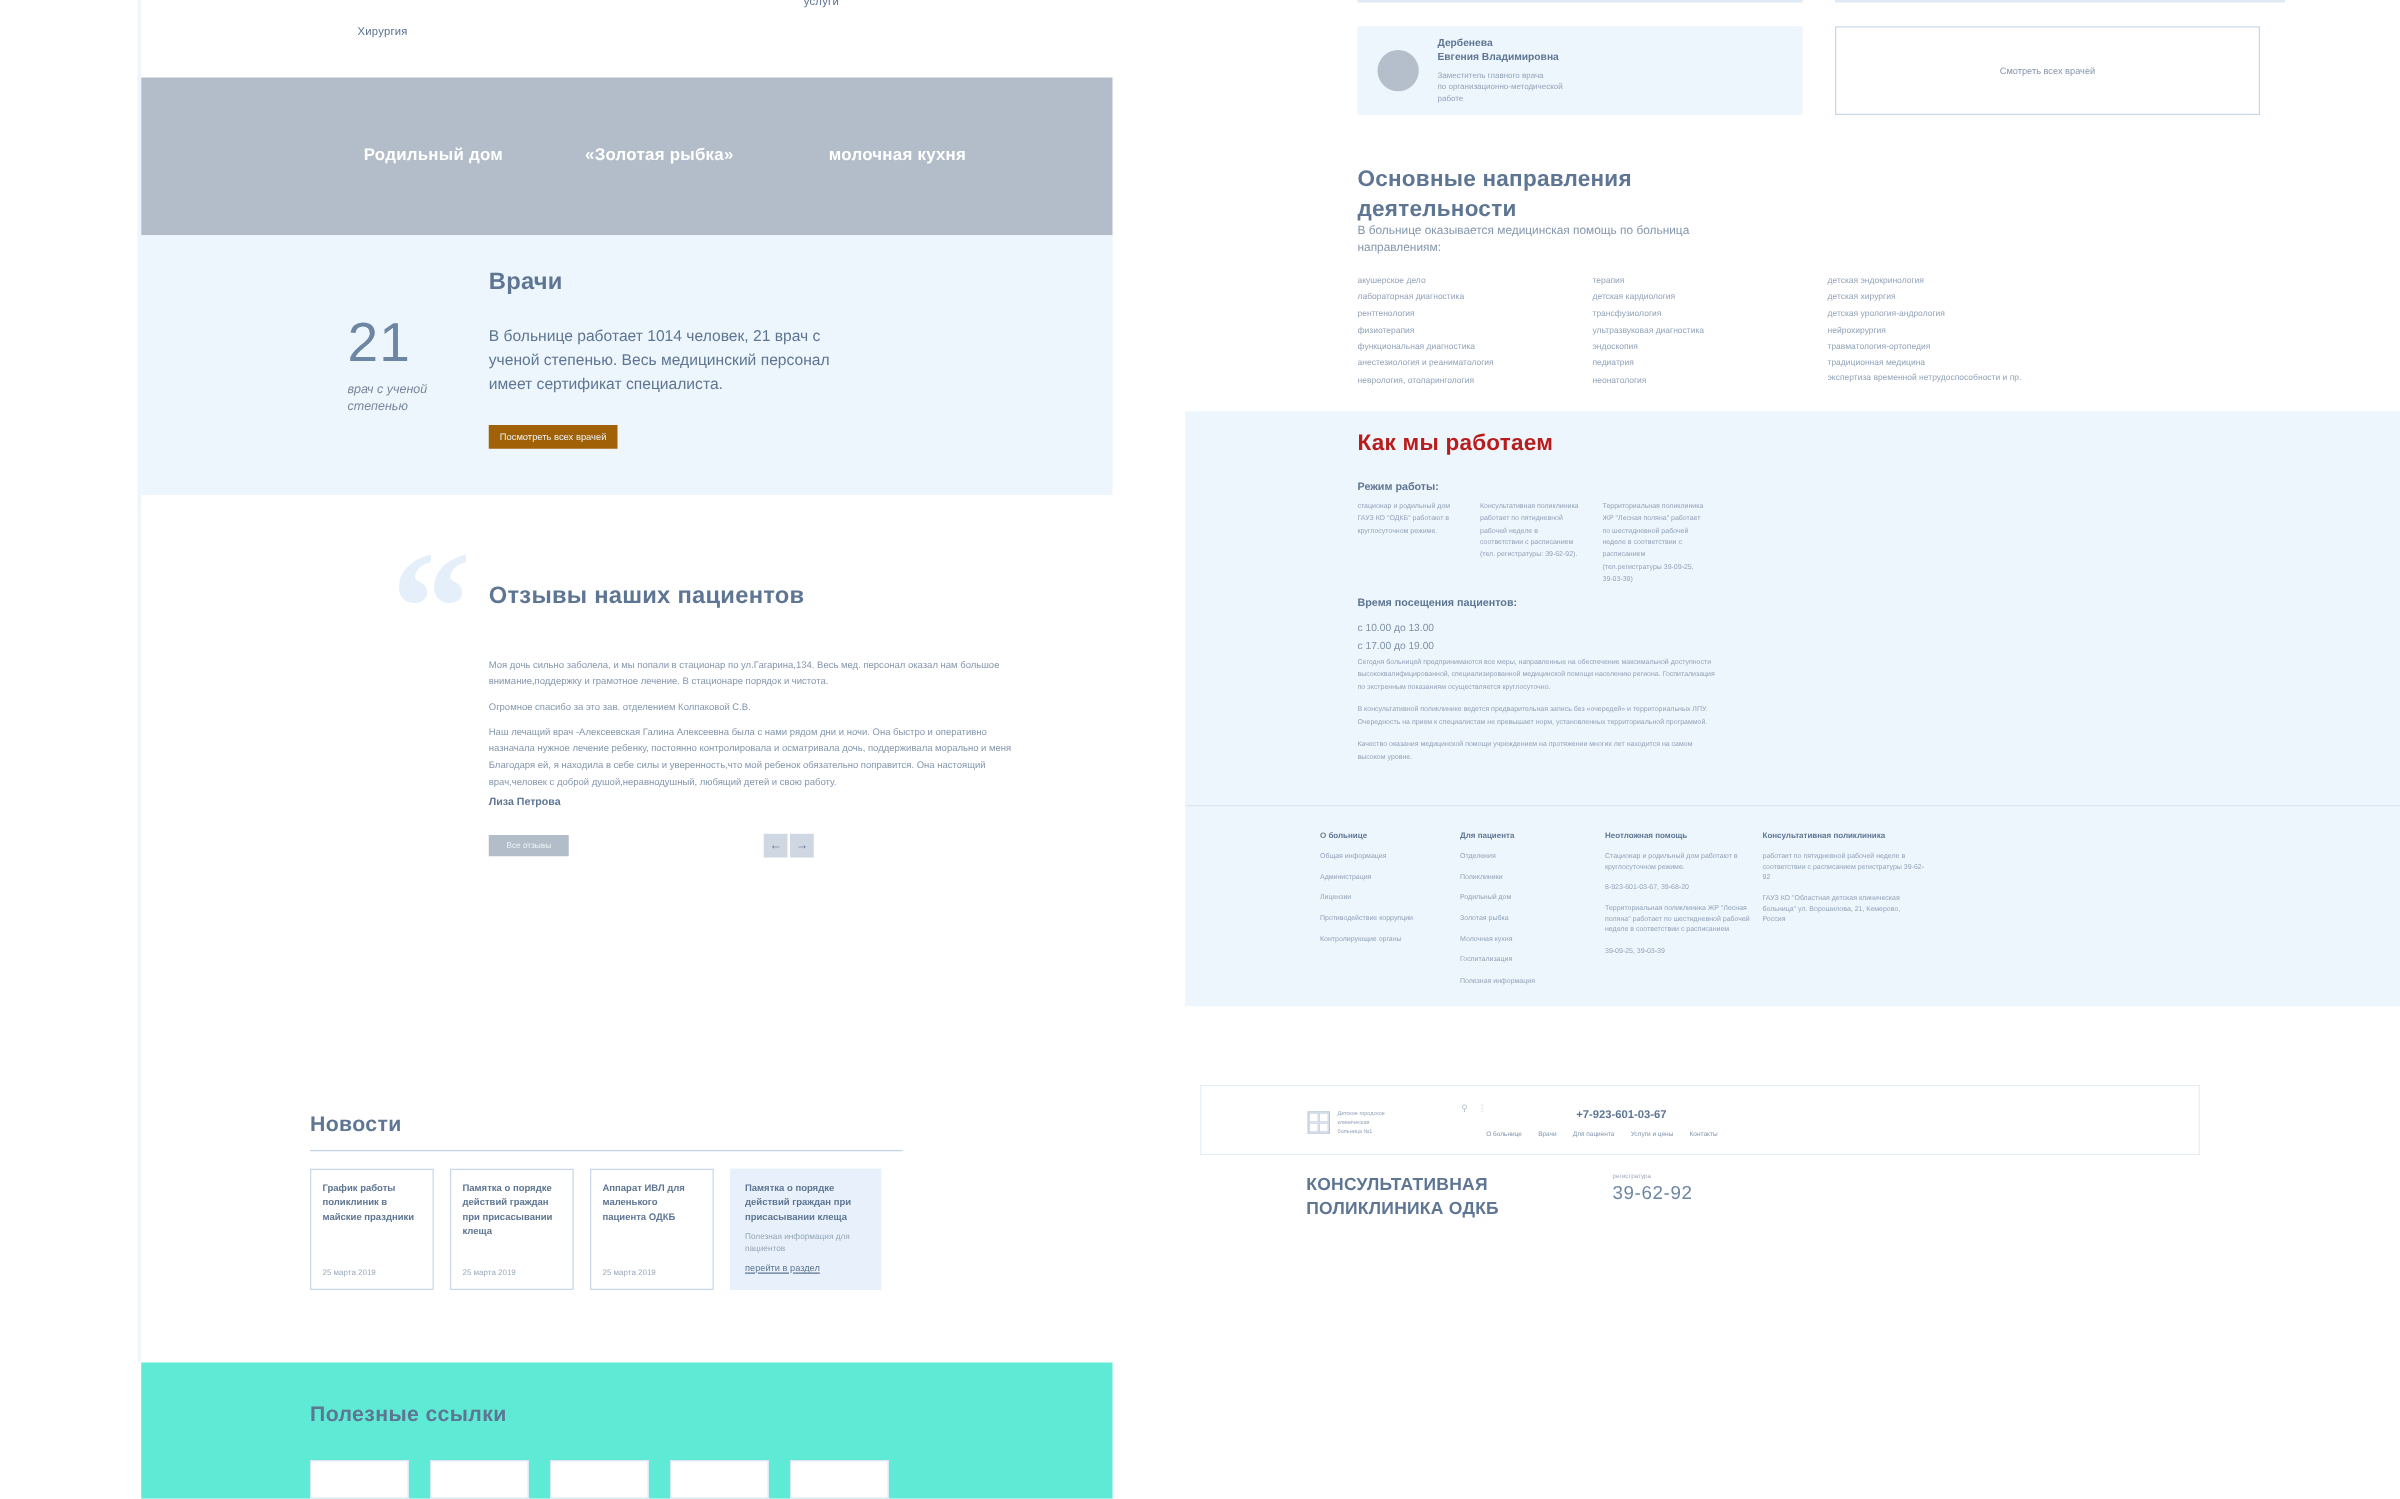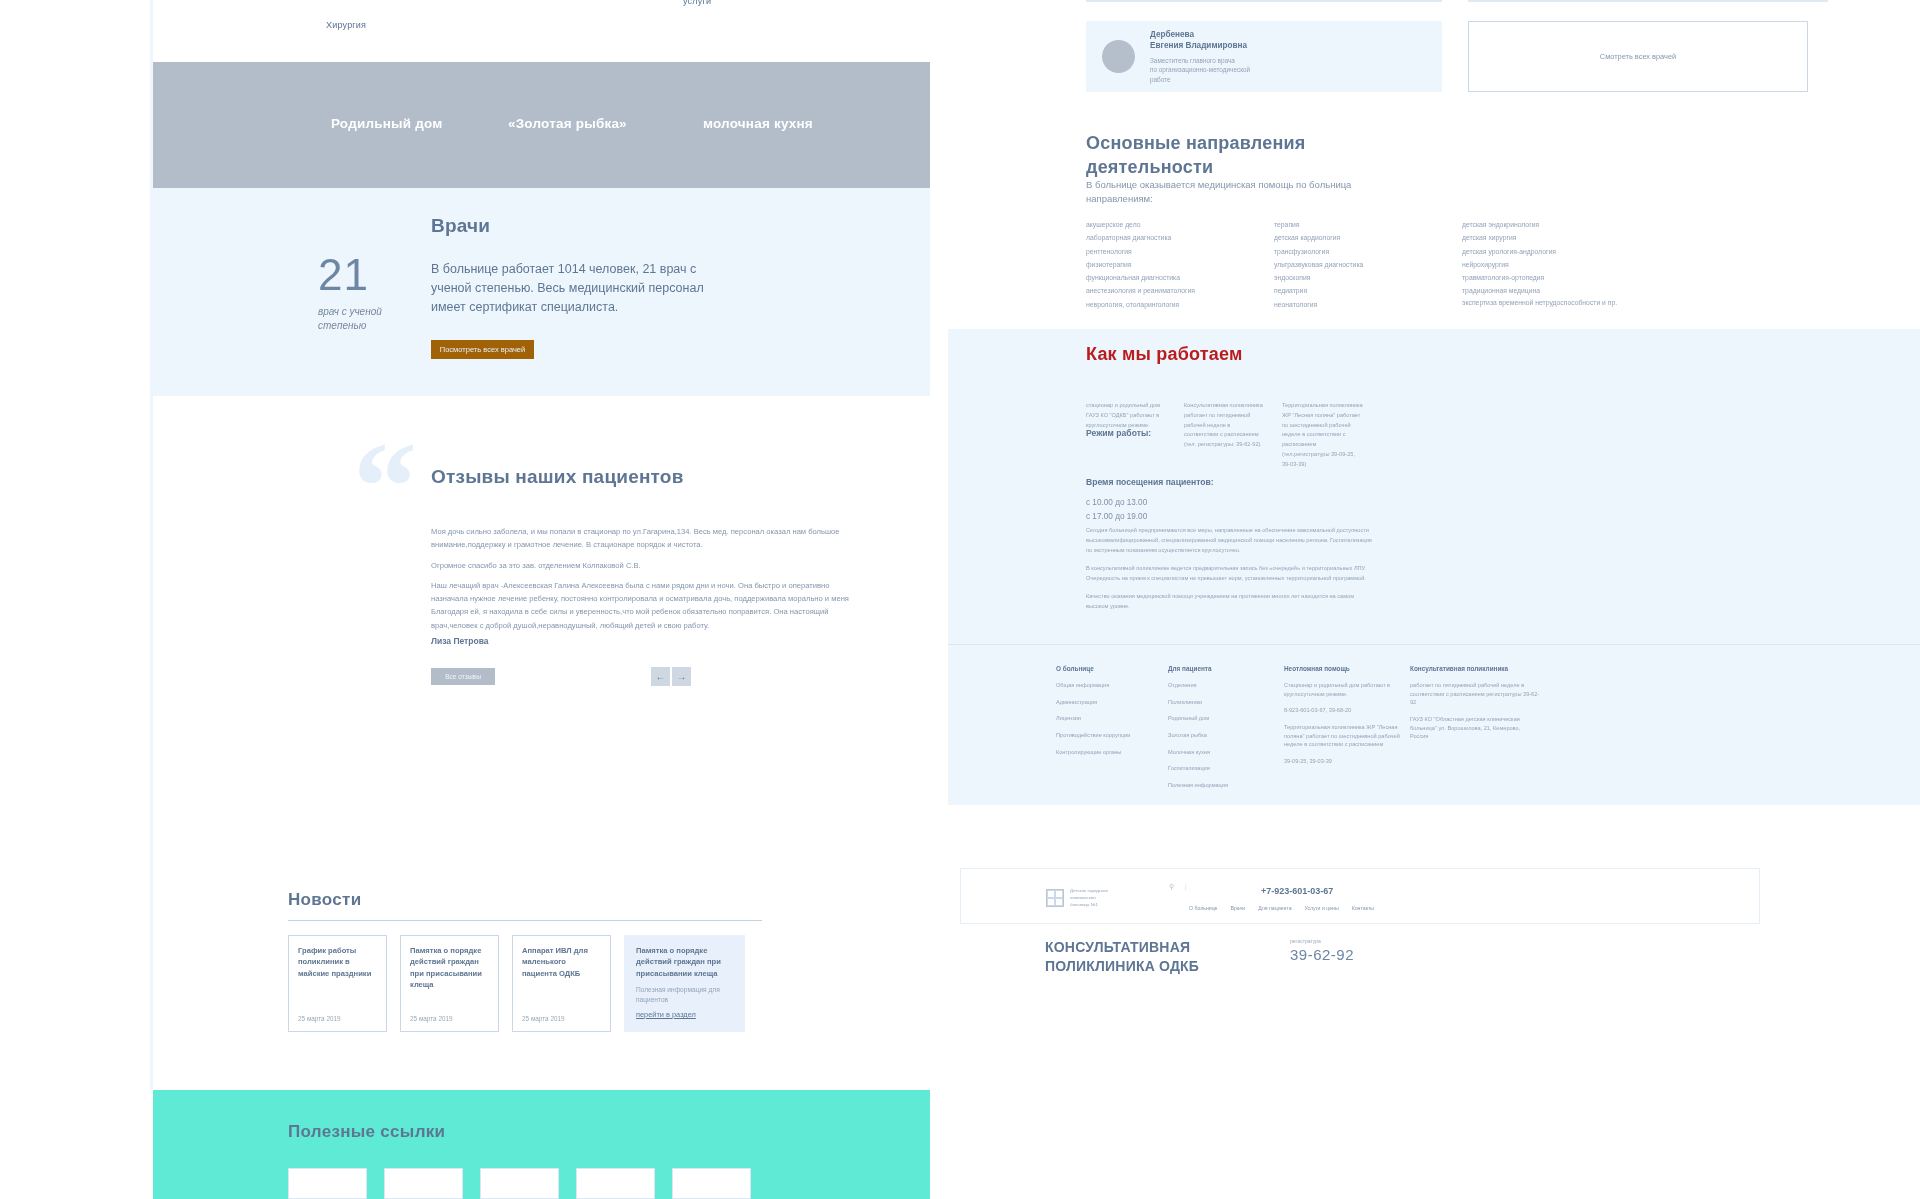"услуги" .left-col { margin-left: 40px -> none }
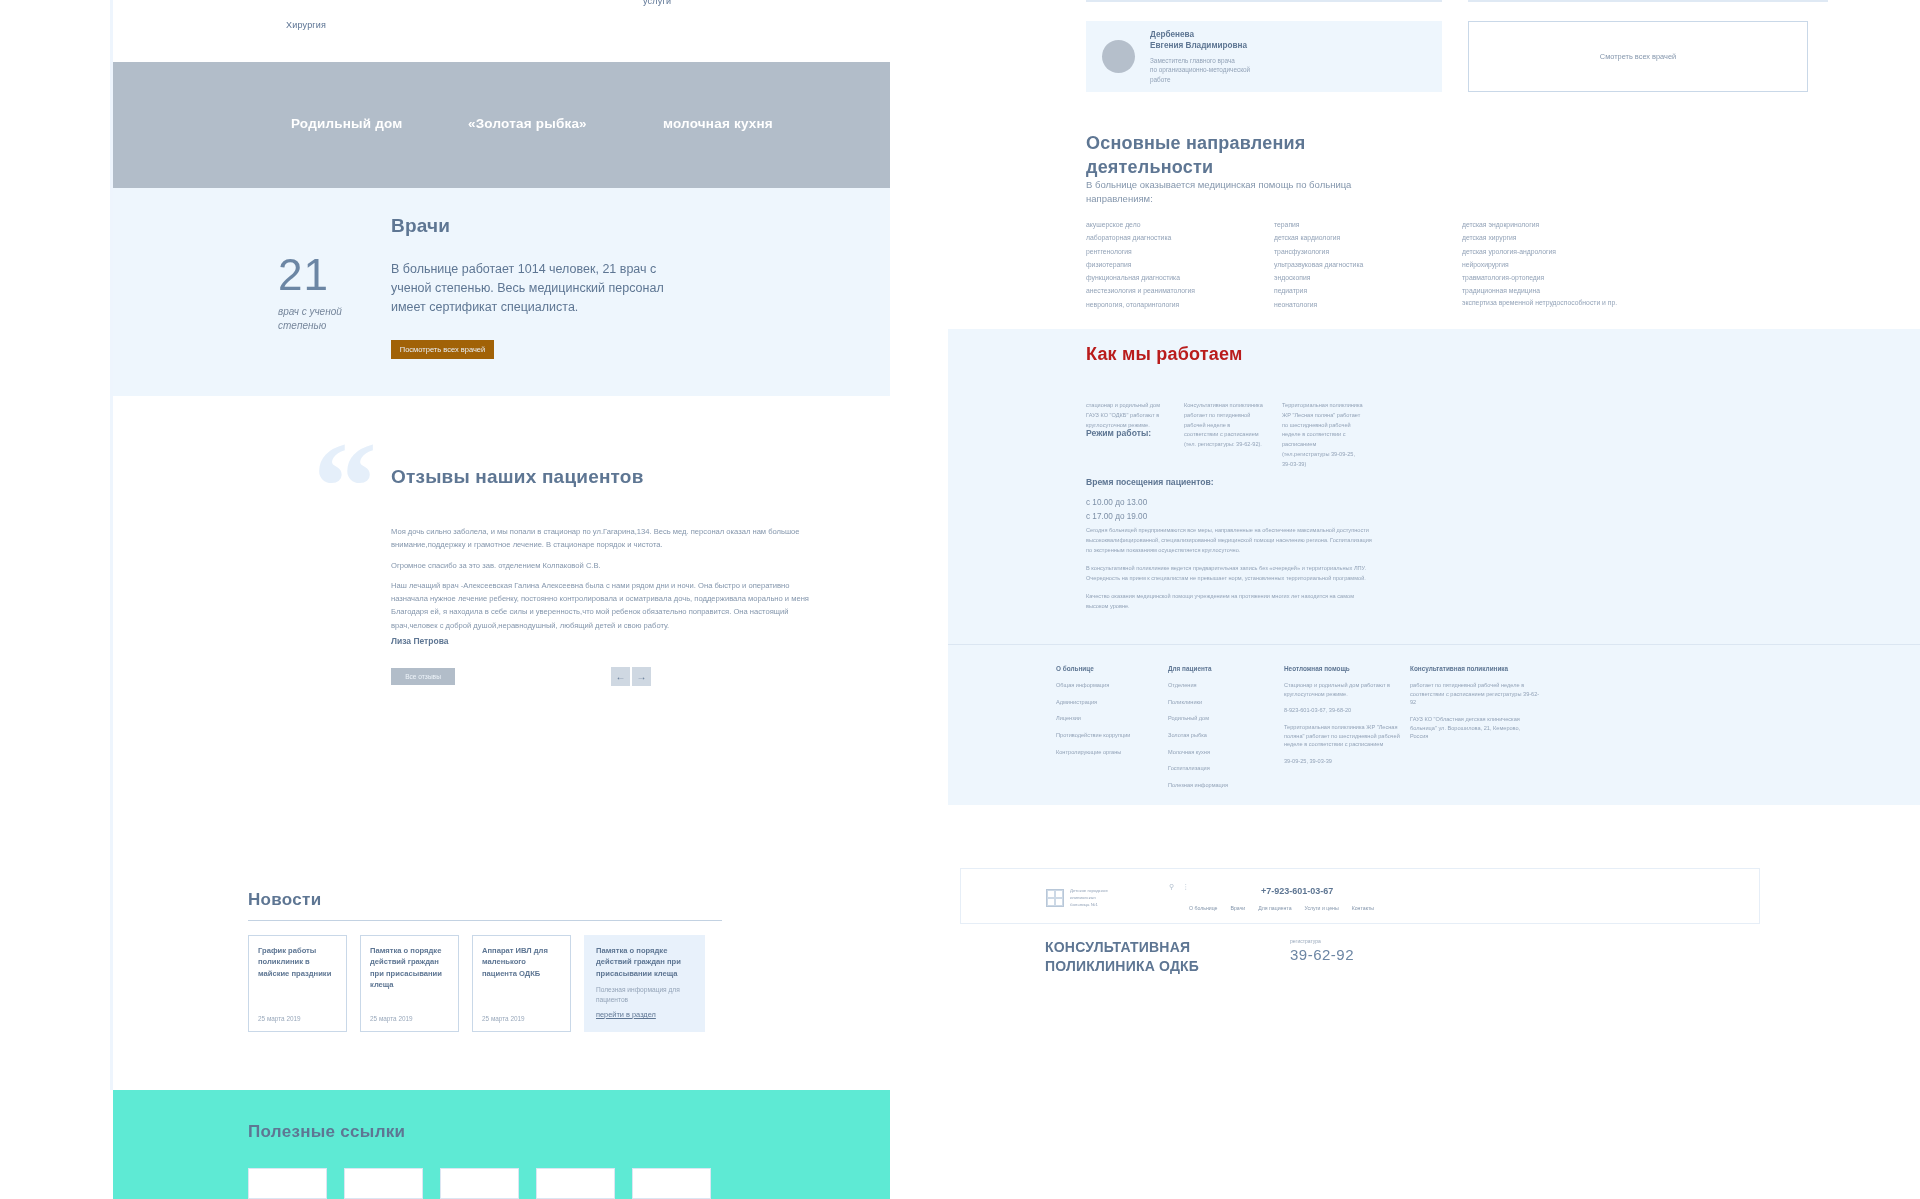"Режим работы:" .work-mode-h { margin-top: 44px -> none }
